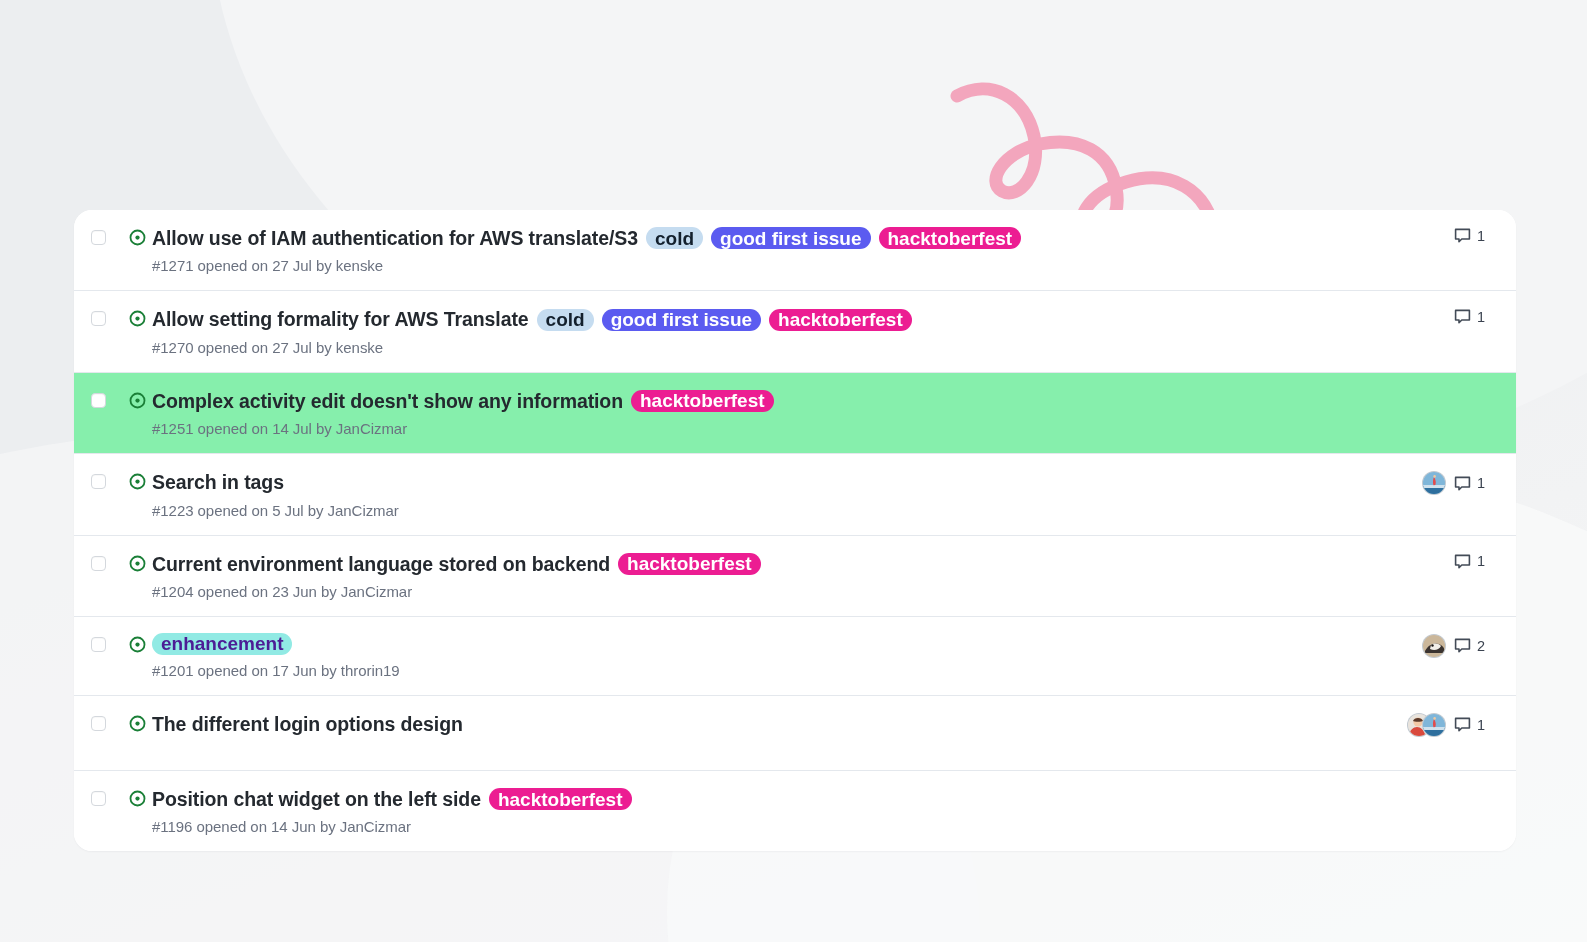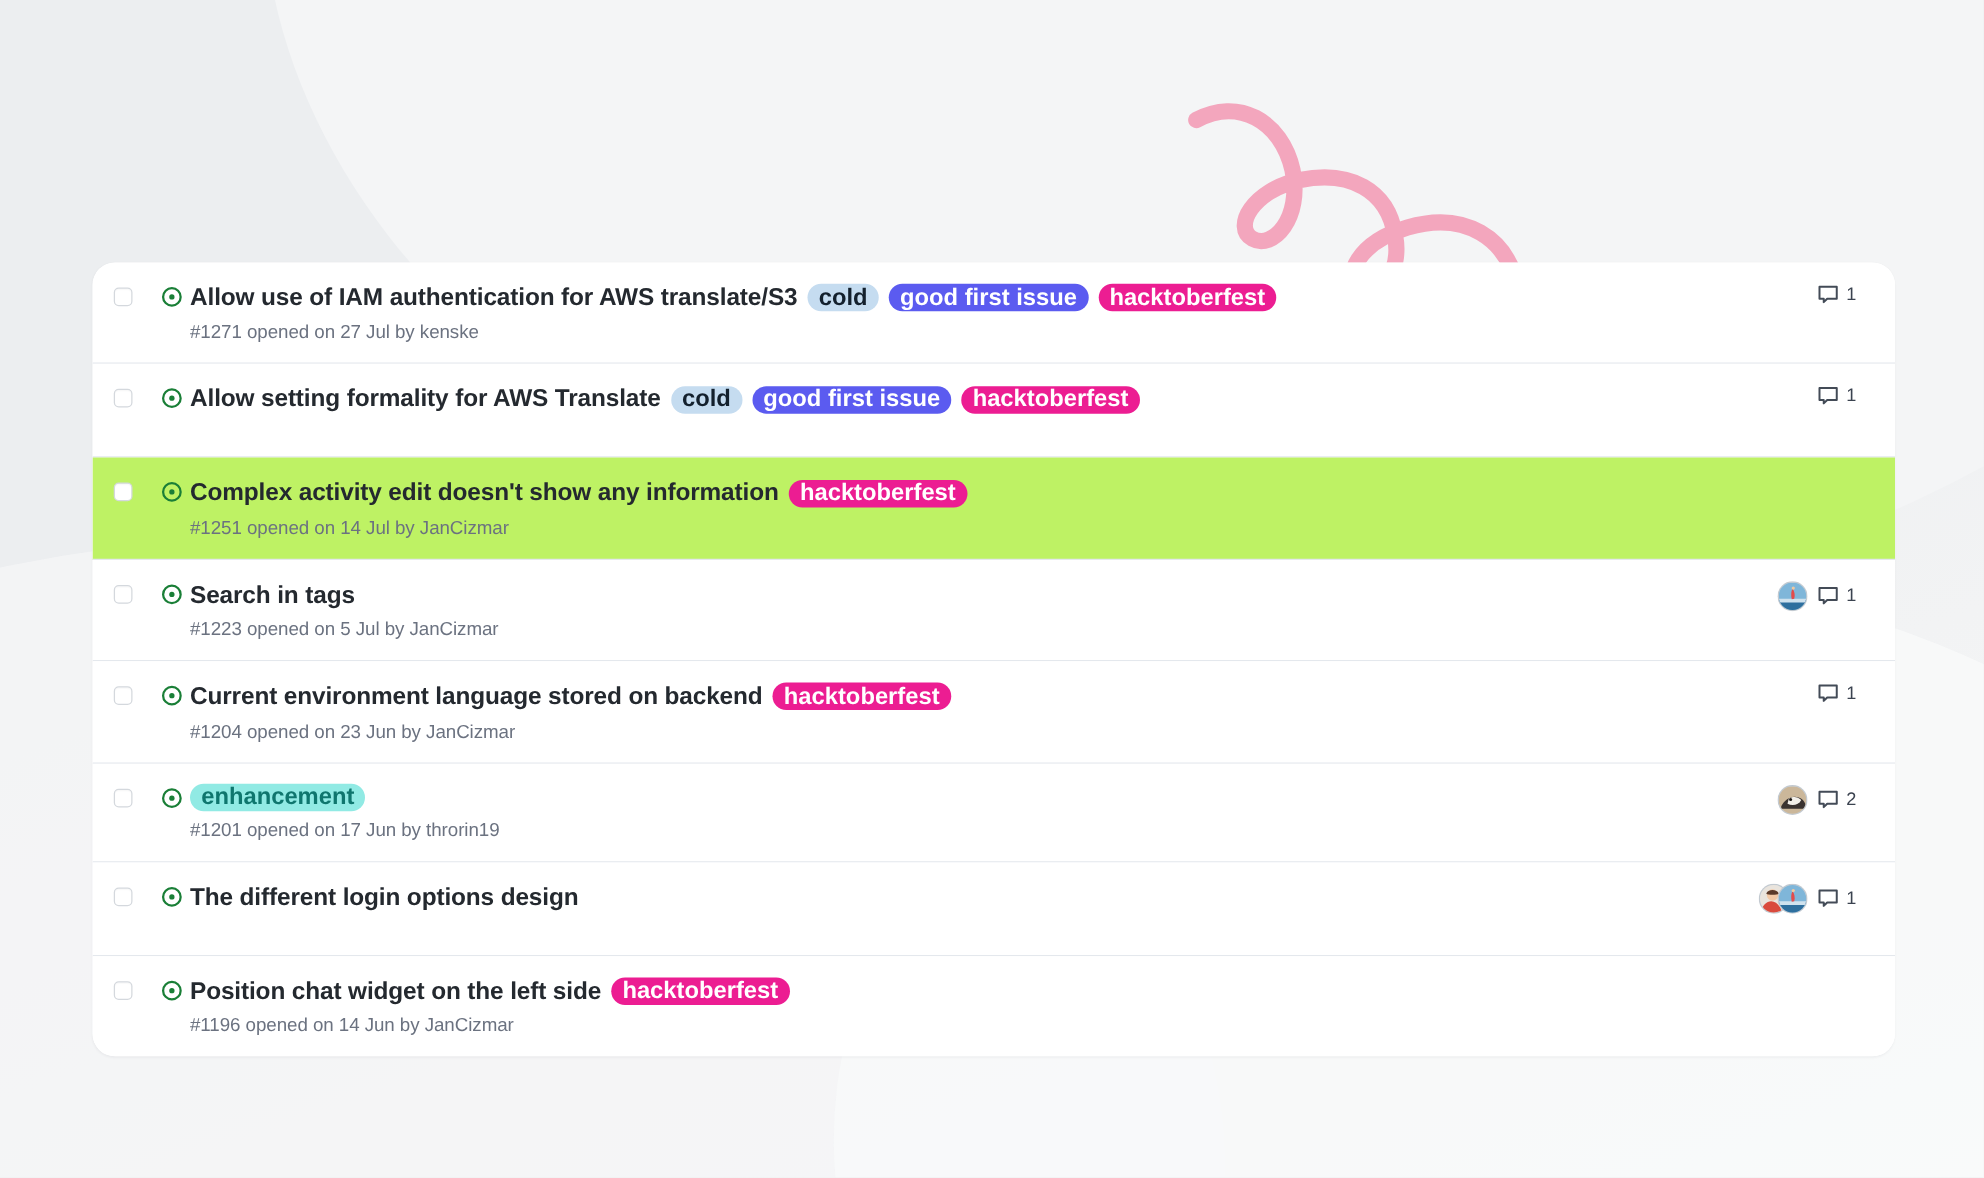"#1270 opened on 27 Jul" div.meta { html: none -> <div>#1270 opened on 27 Jul by kenske</div> }
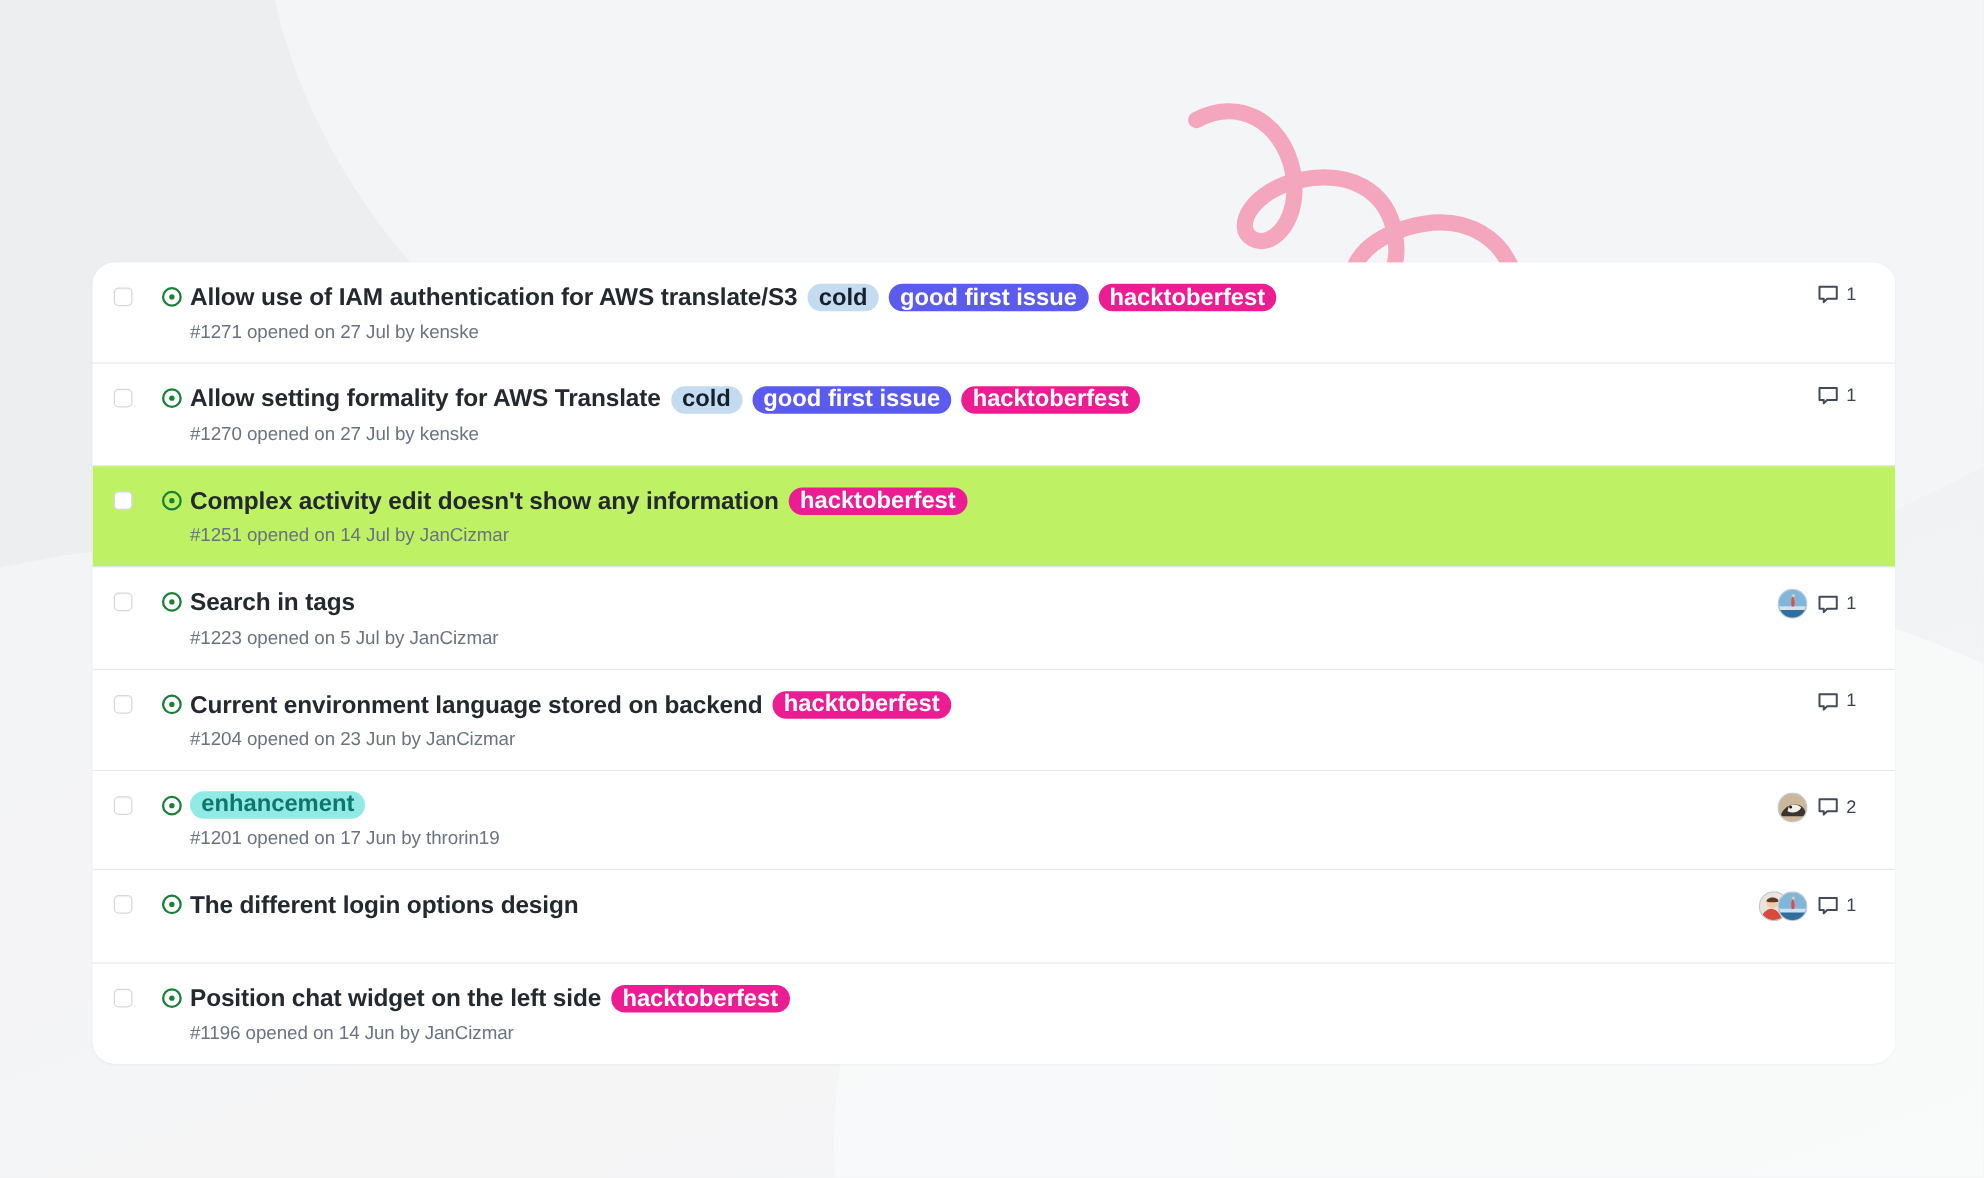"Complex activity edit doesn't show" .row.hovered { background: #bef264 -> #86efac }
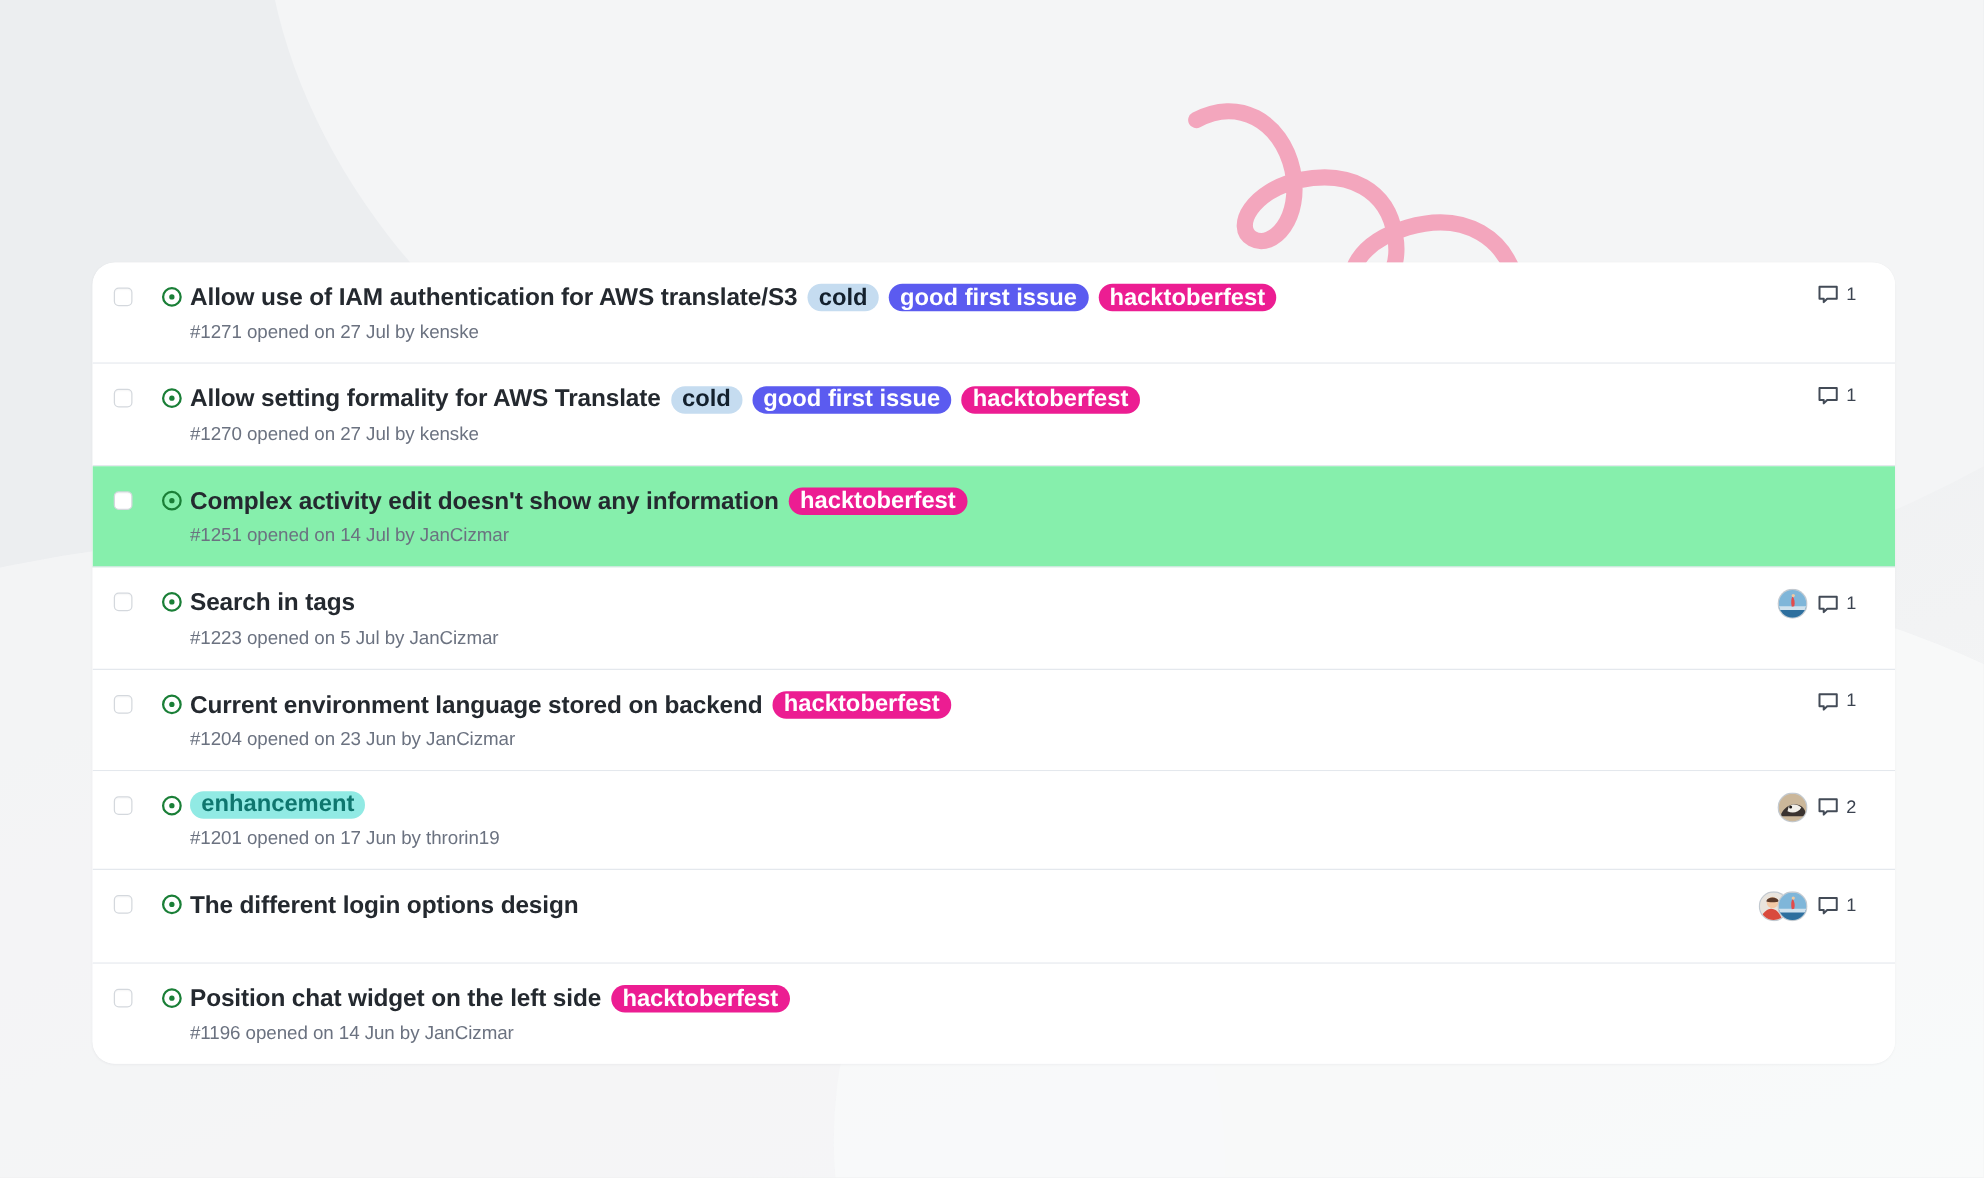"enhancement" span.label { color: #0f766e -> #4c1d95 }
